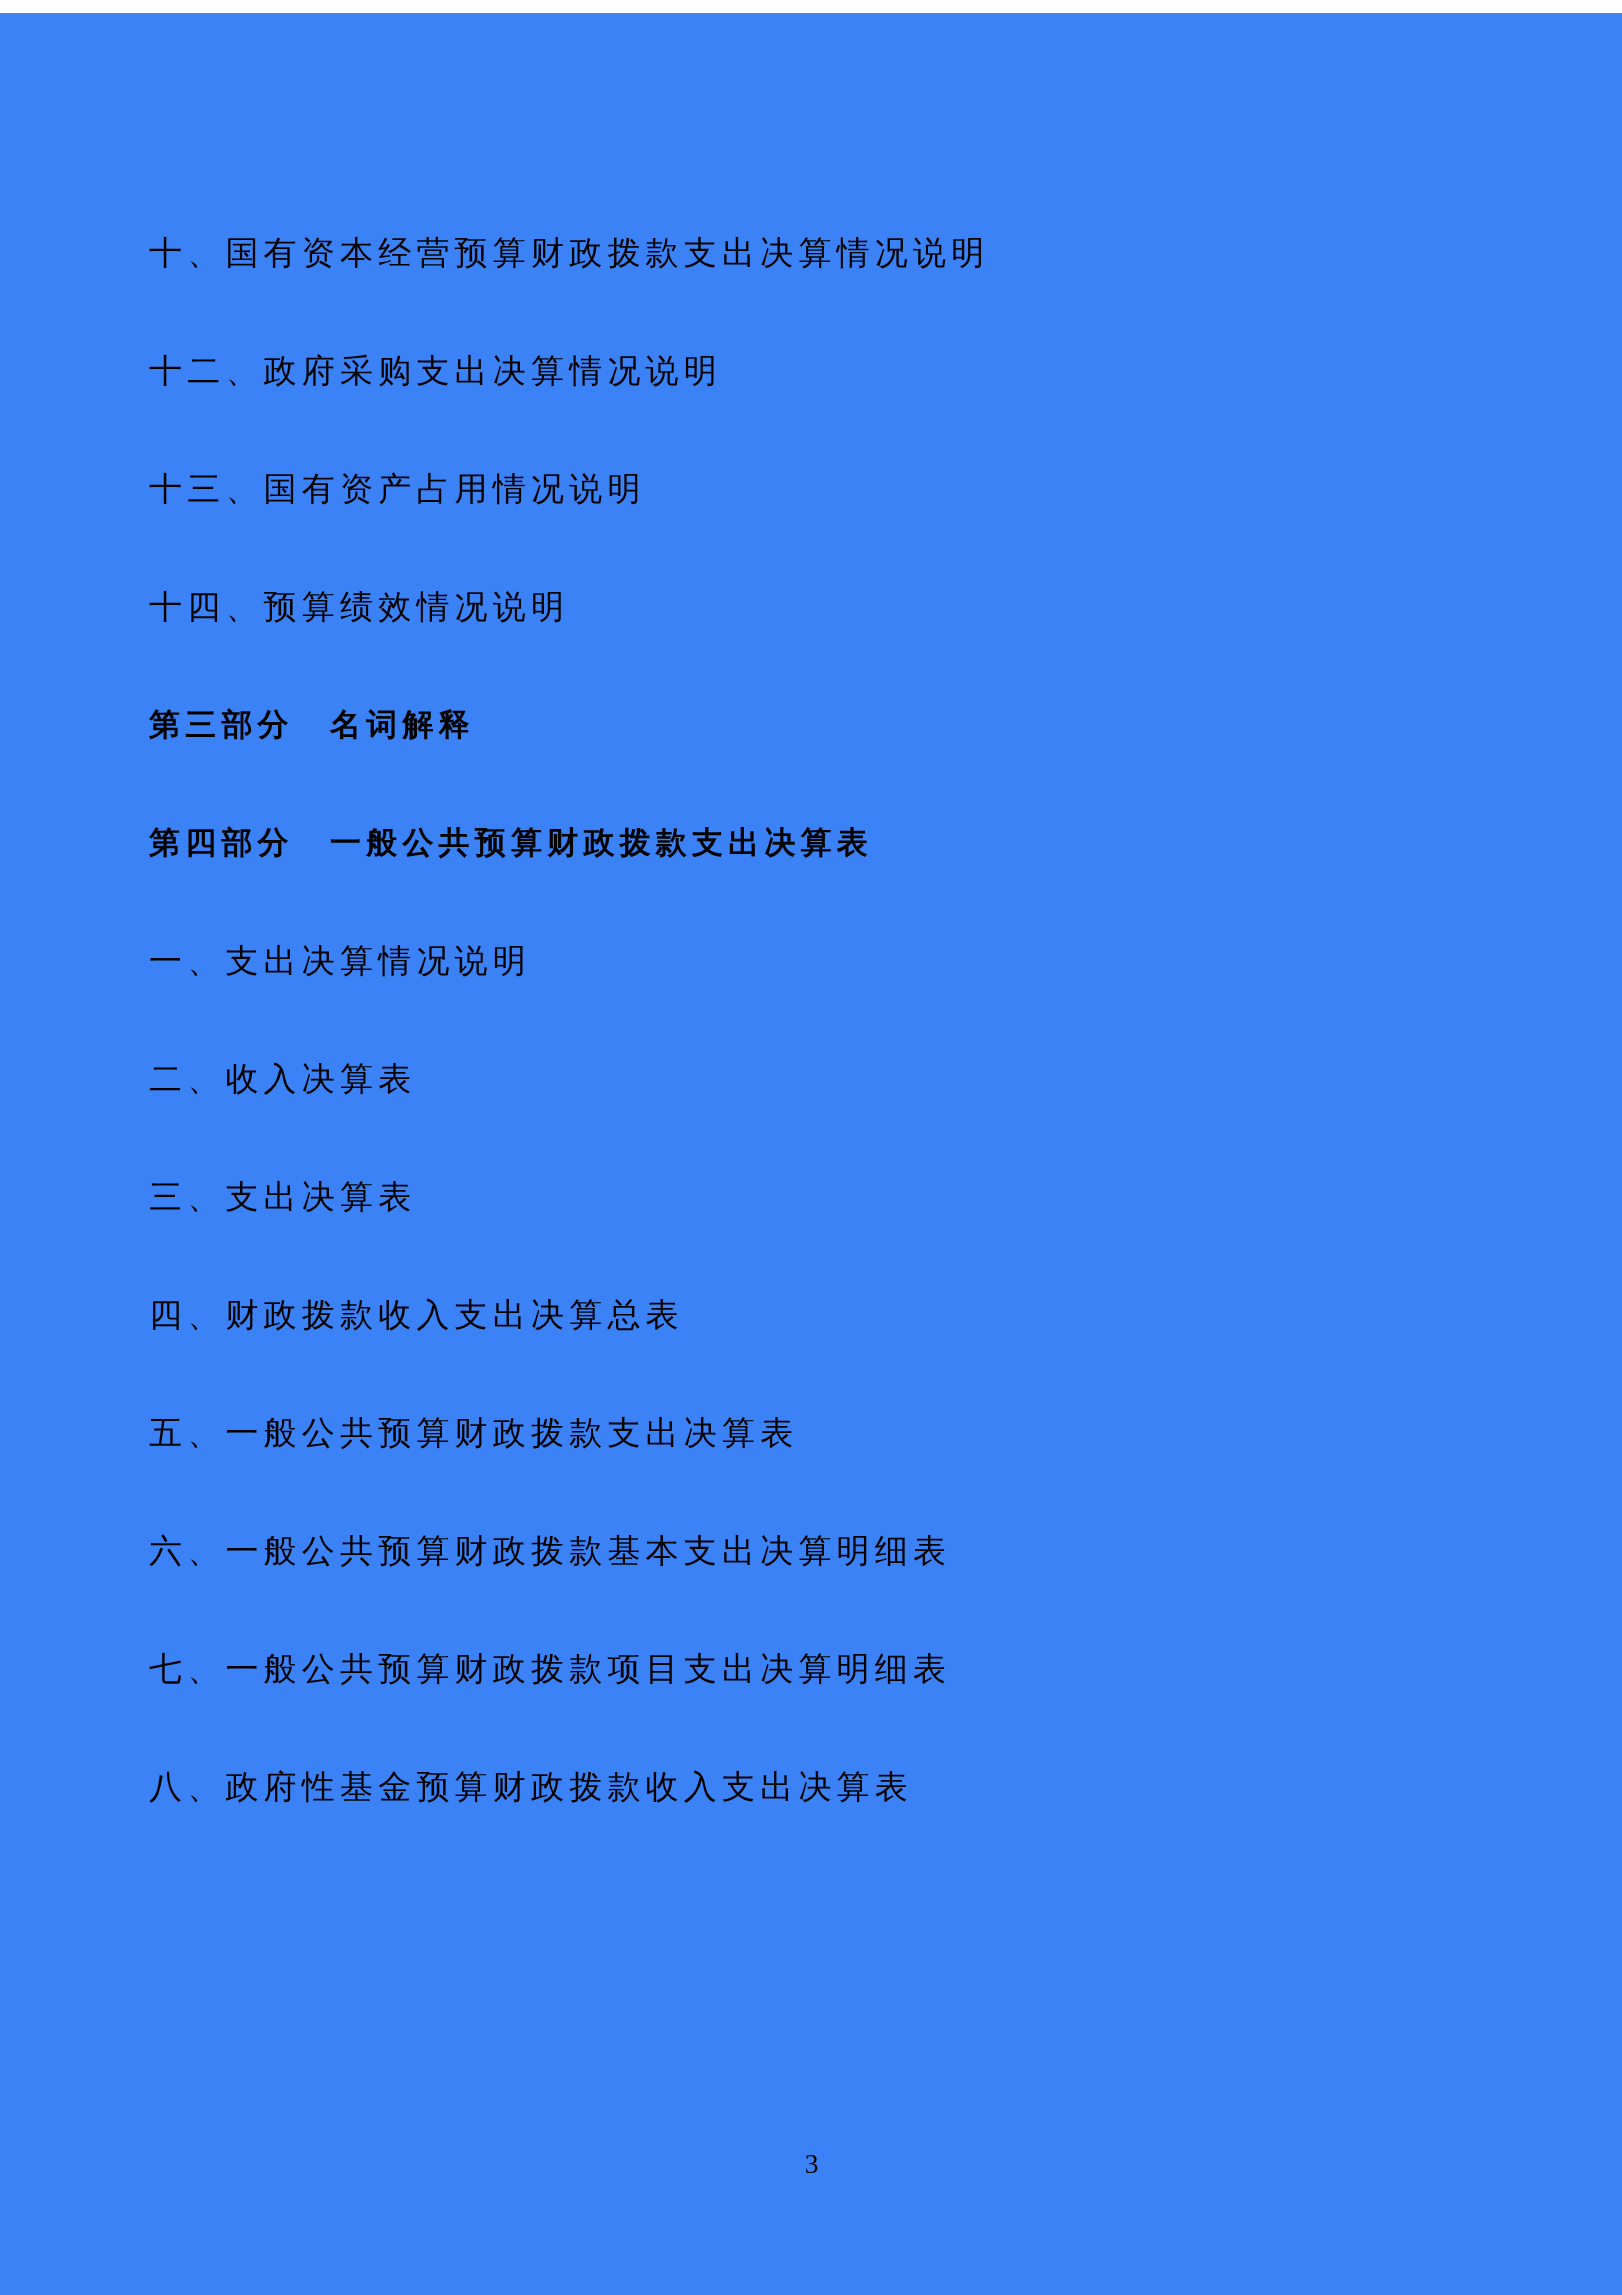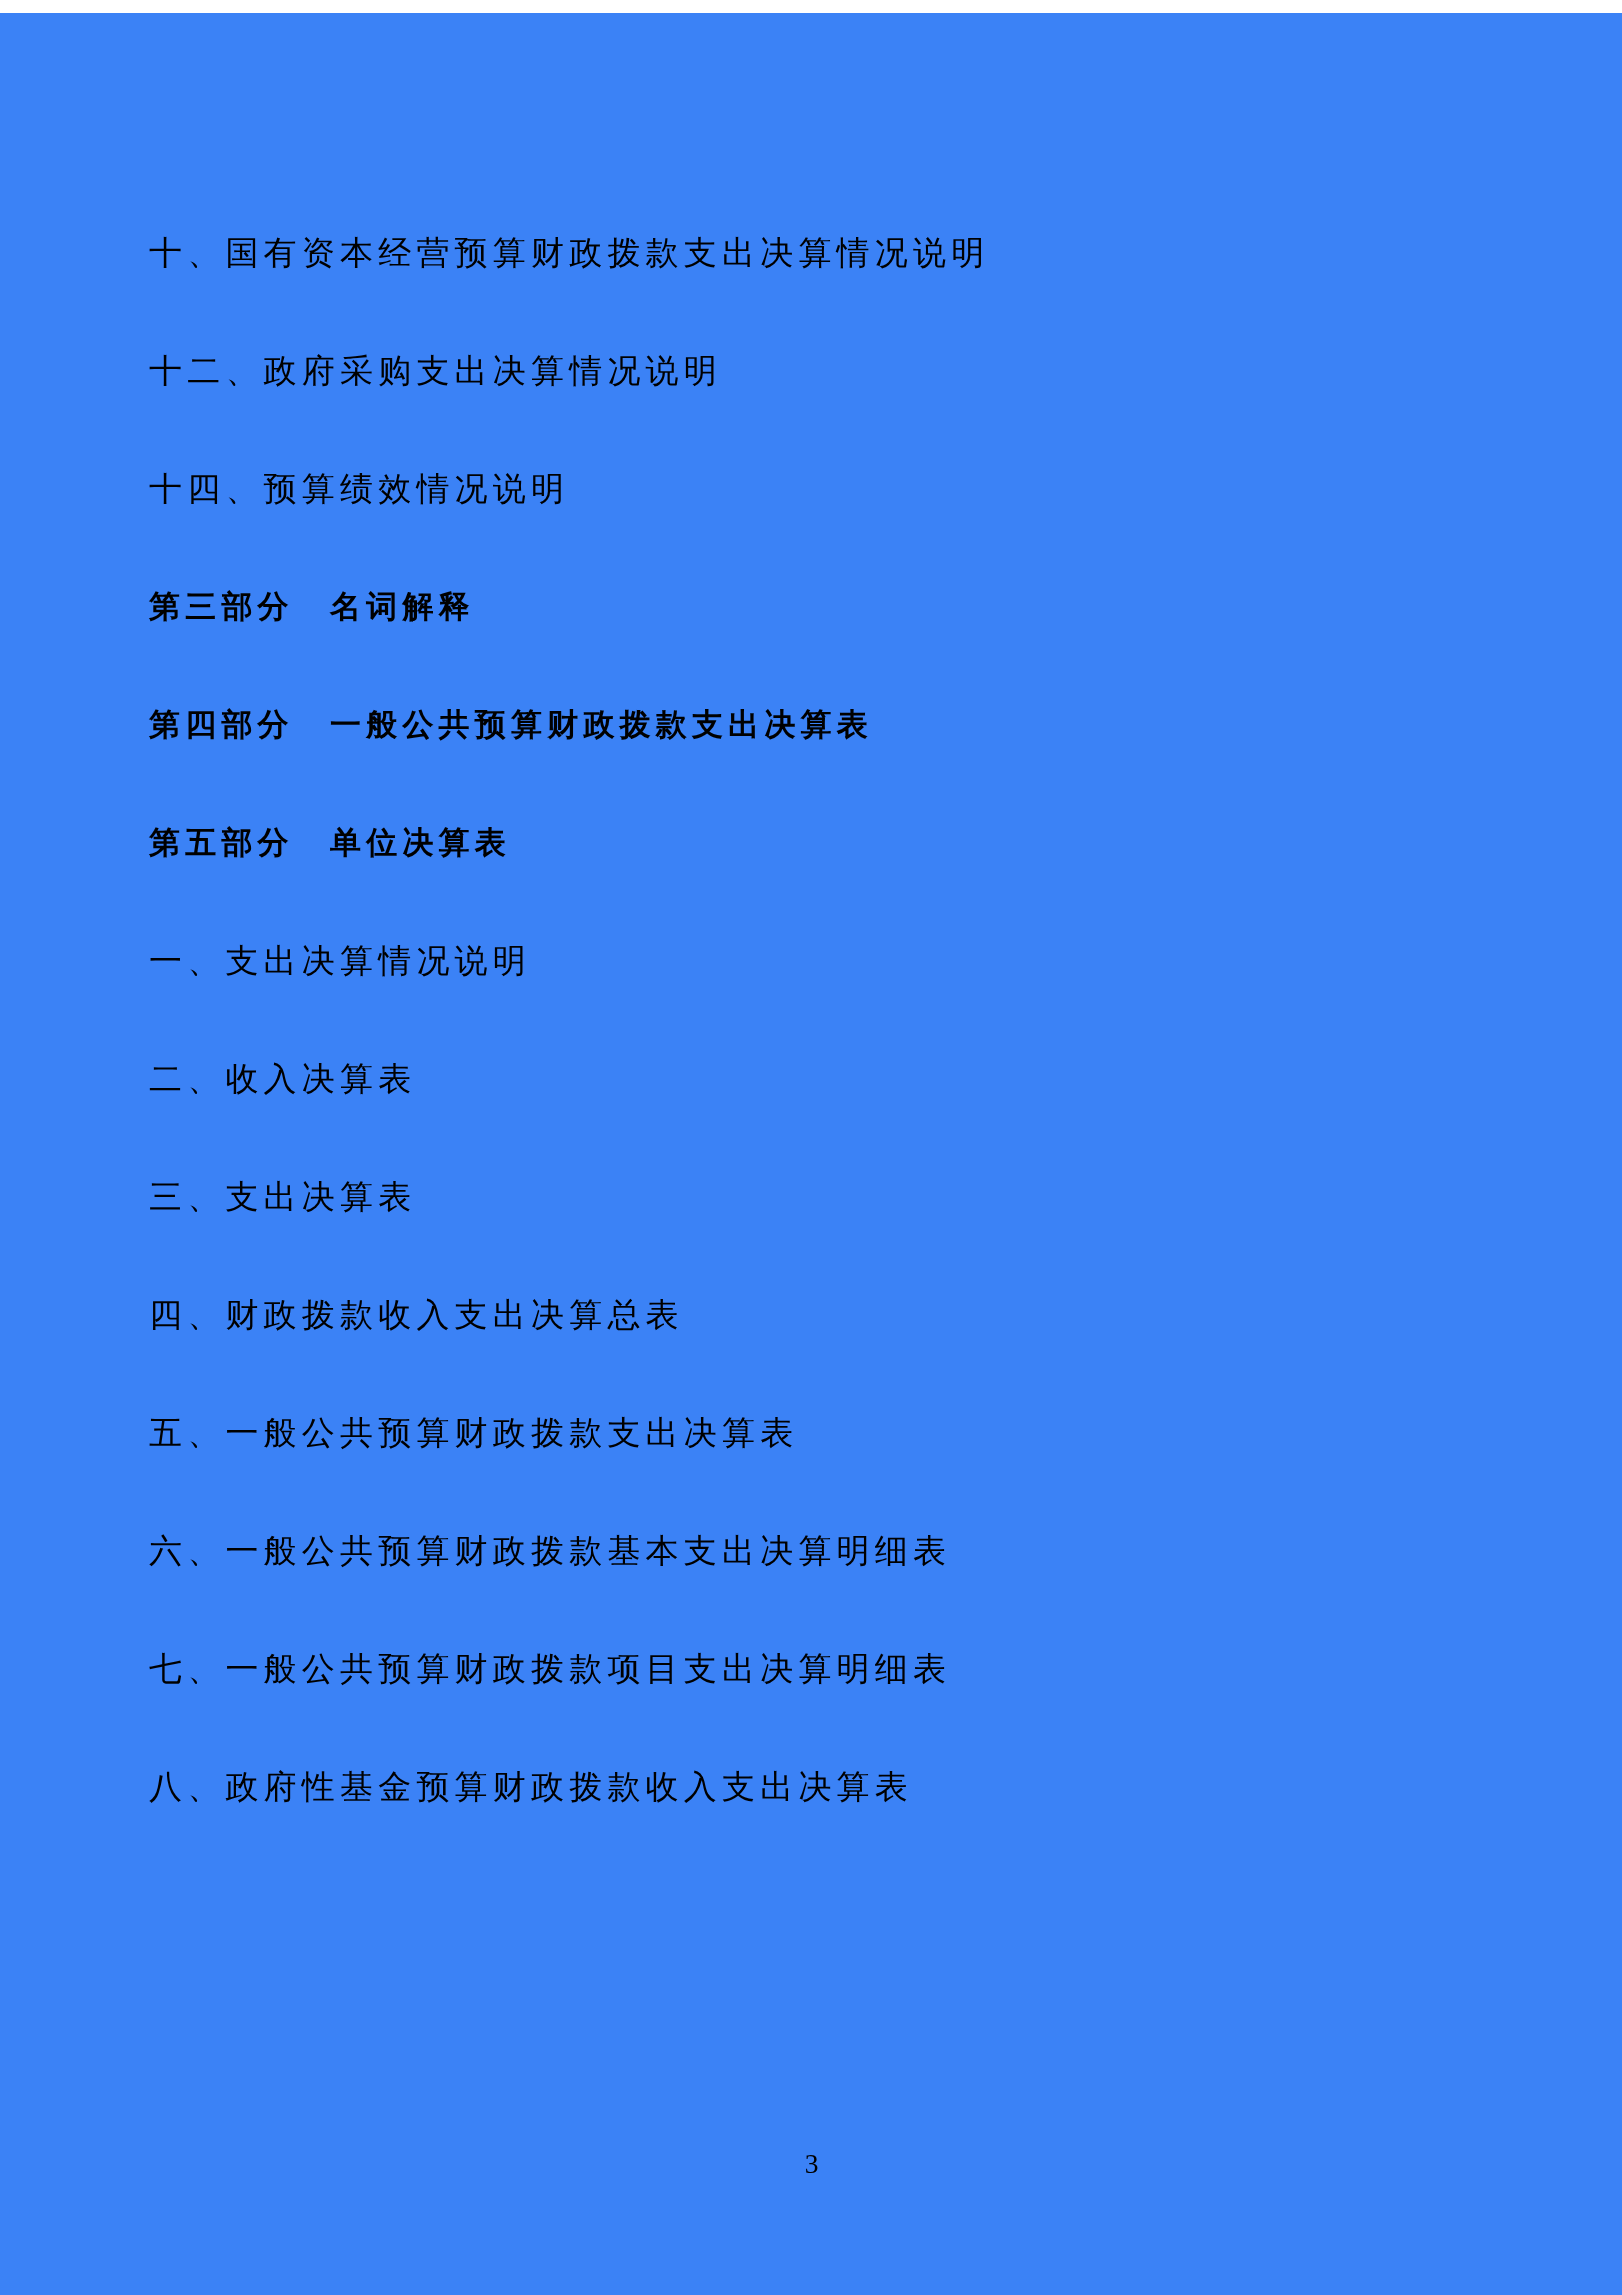"十三、国有资产占用情况说明" div.row { html: none -> <div> <span>十三、国有资产占用情况说明</span> </div> }
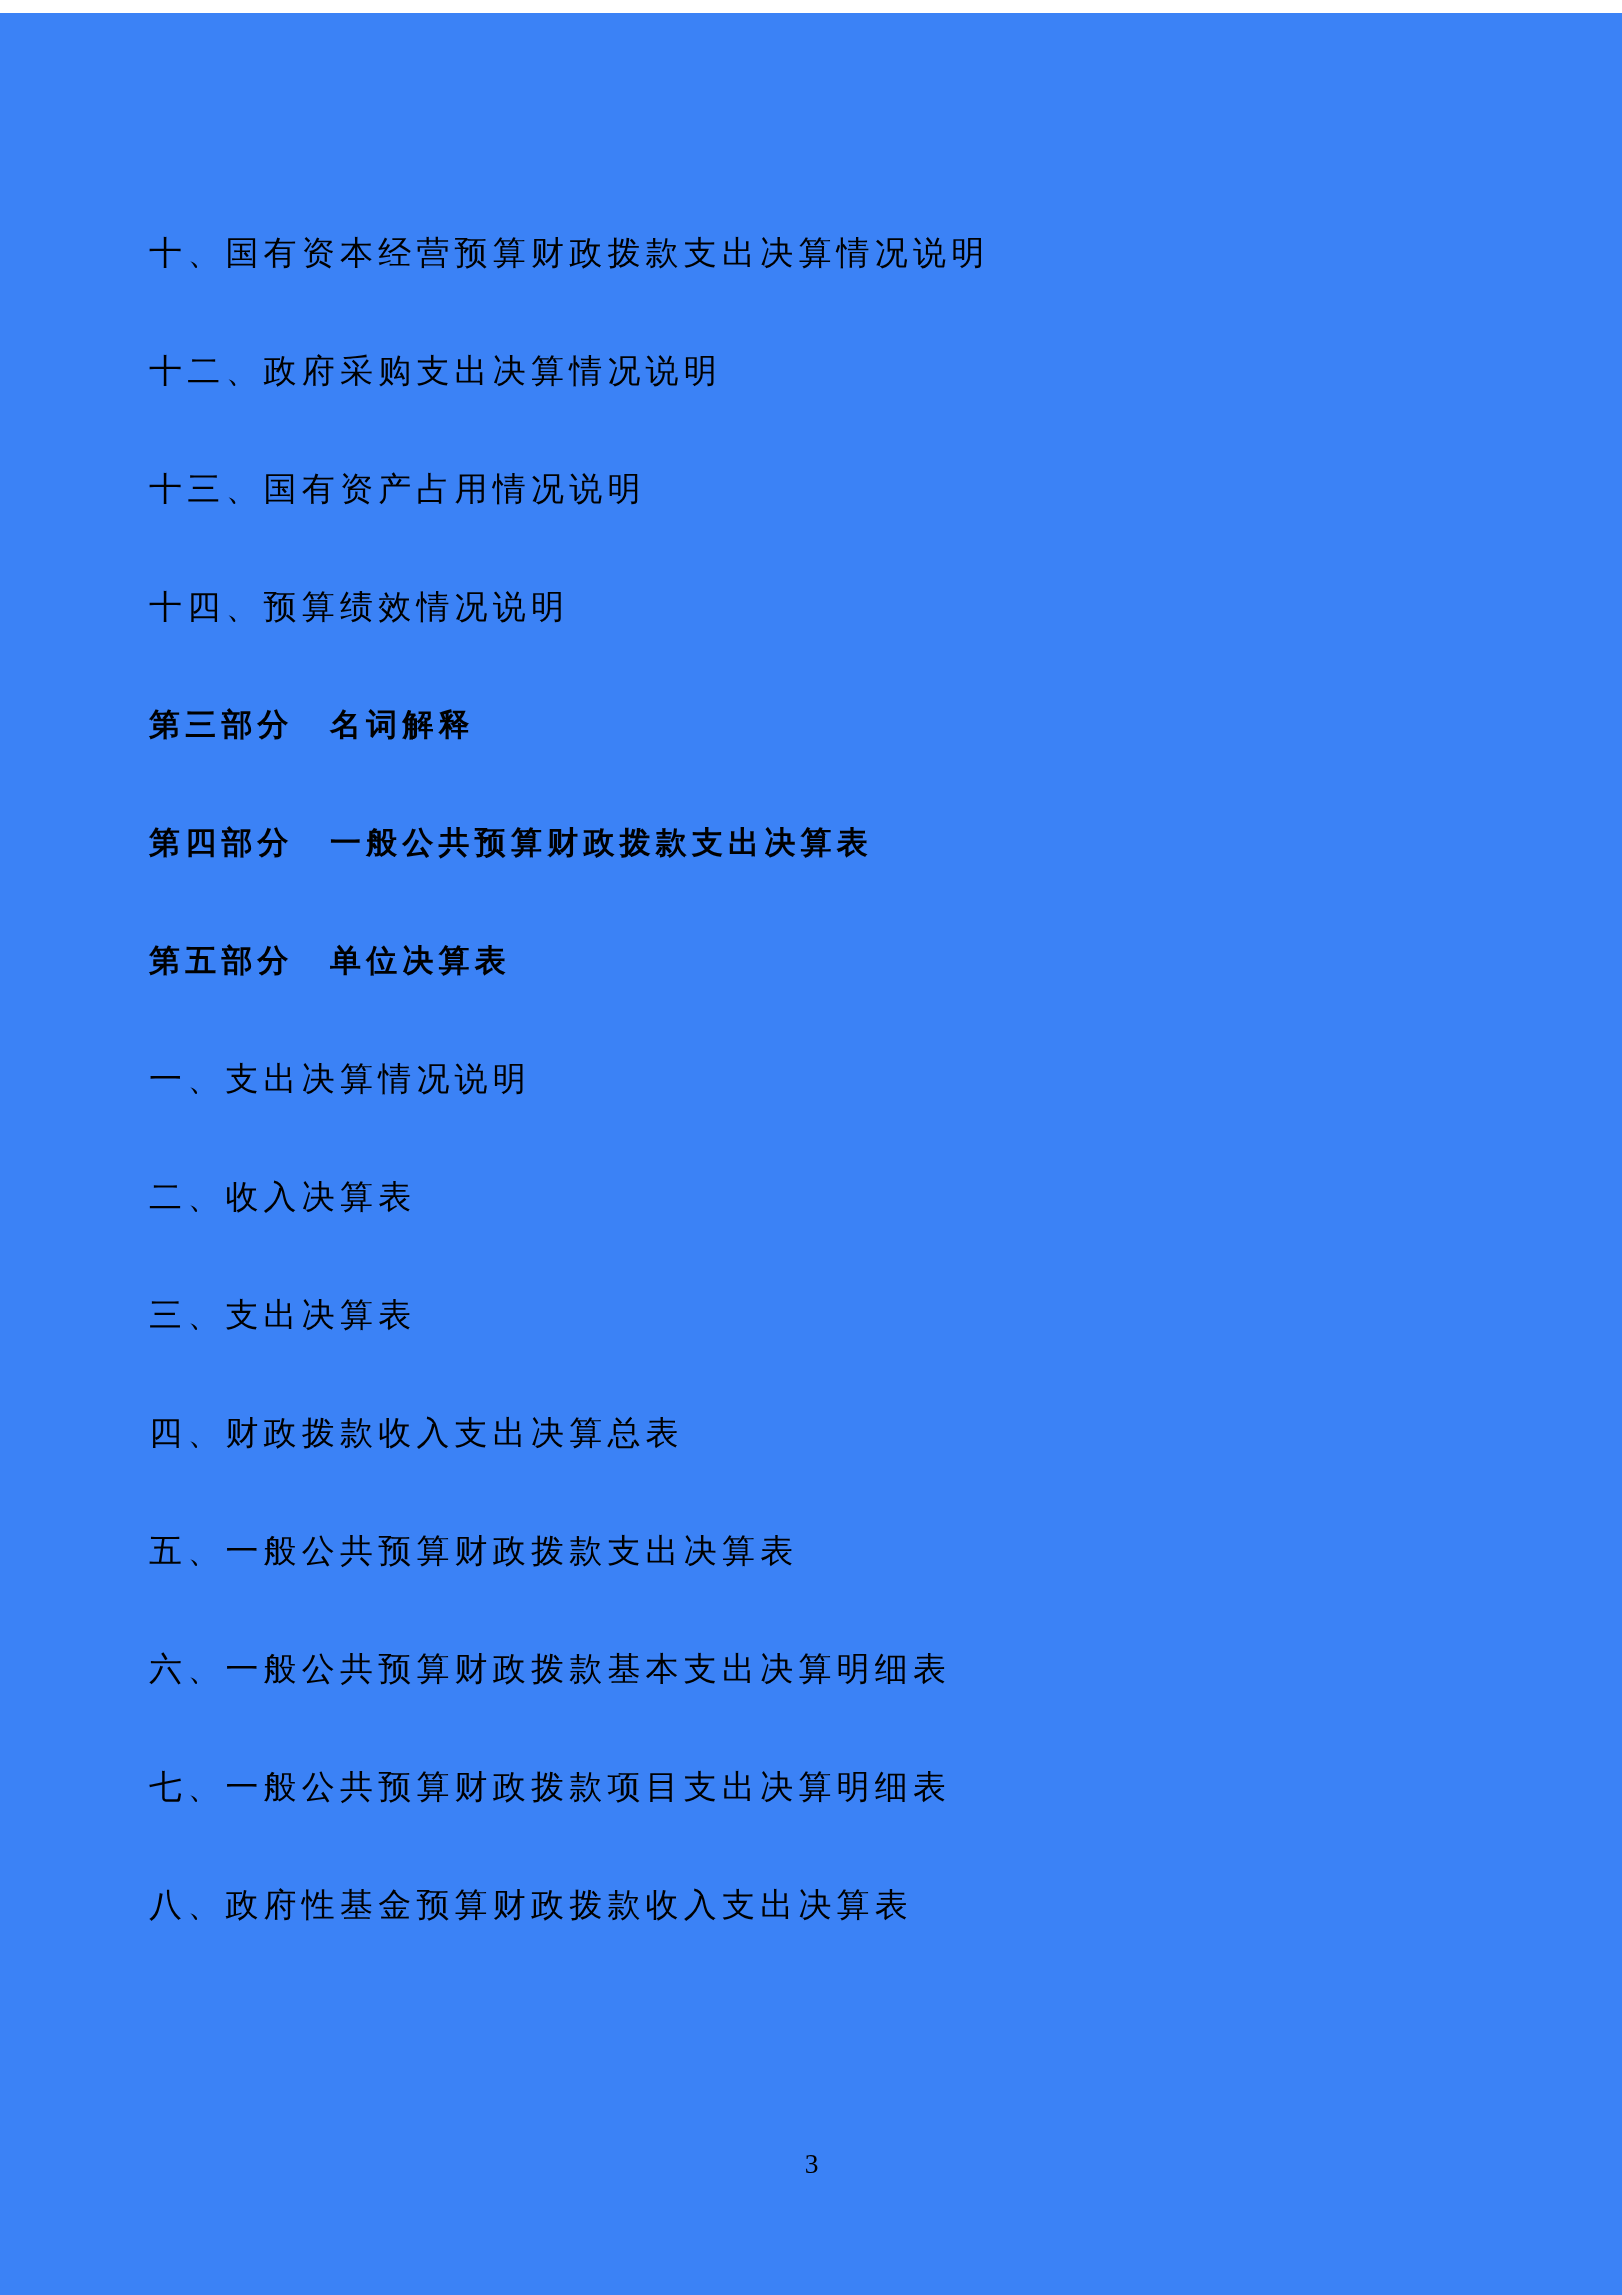"第五部分 单位决算表" div.row { html: <div> <span>第五部分 单位决算表</span> </div> -> none }
